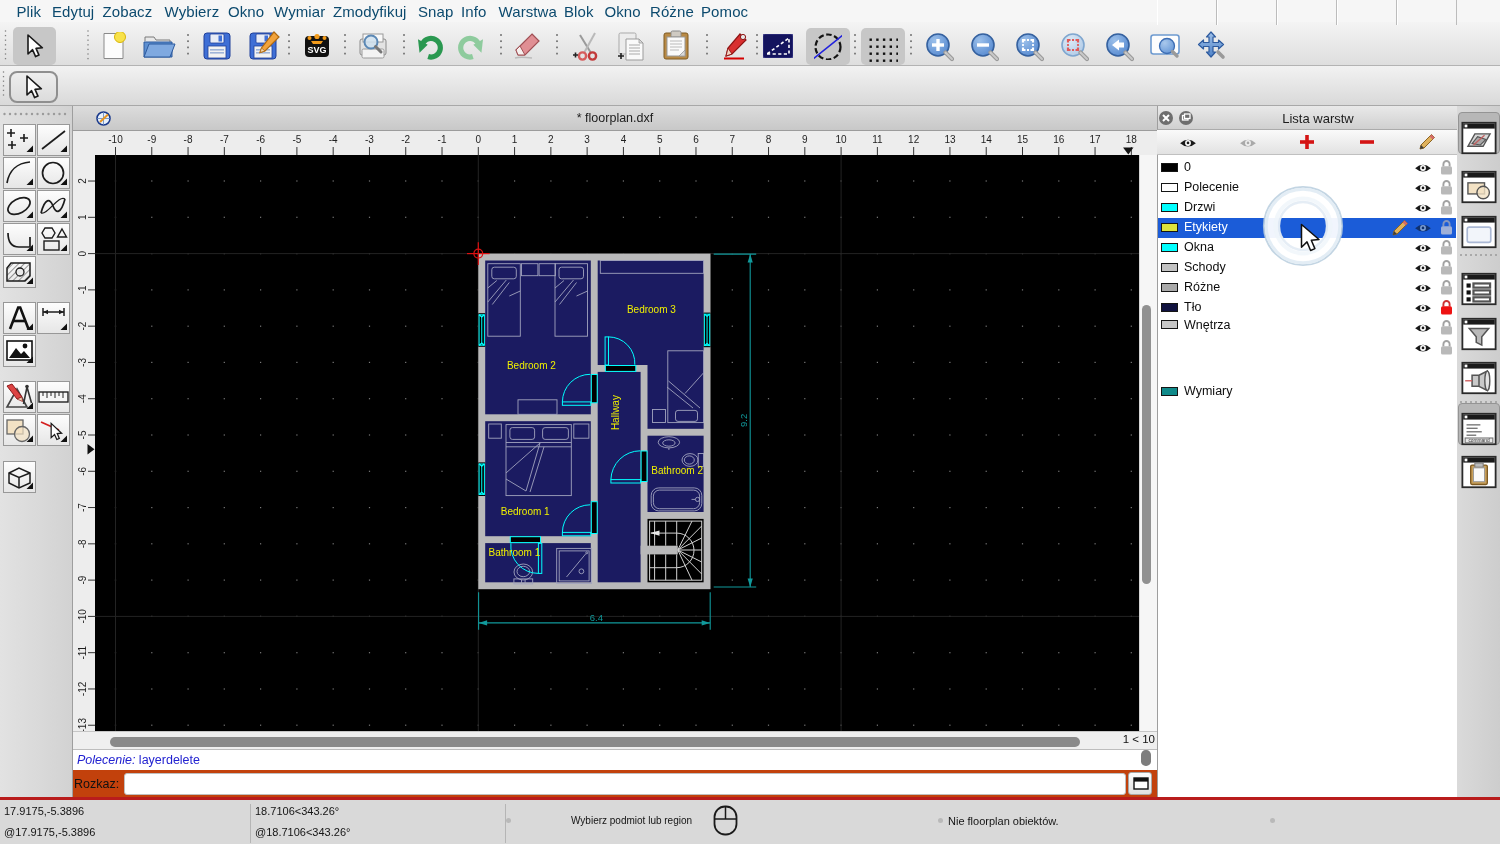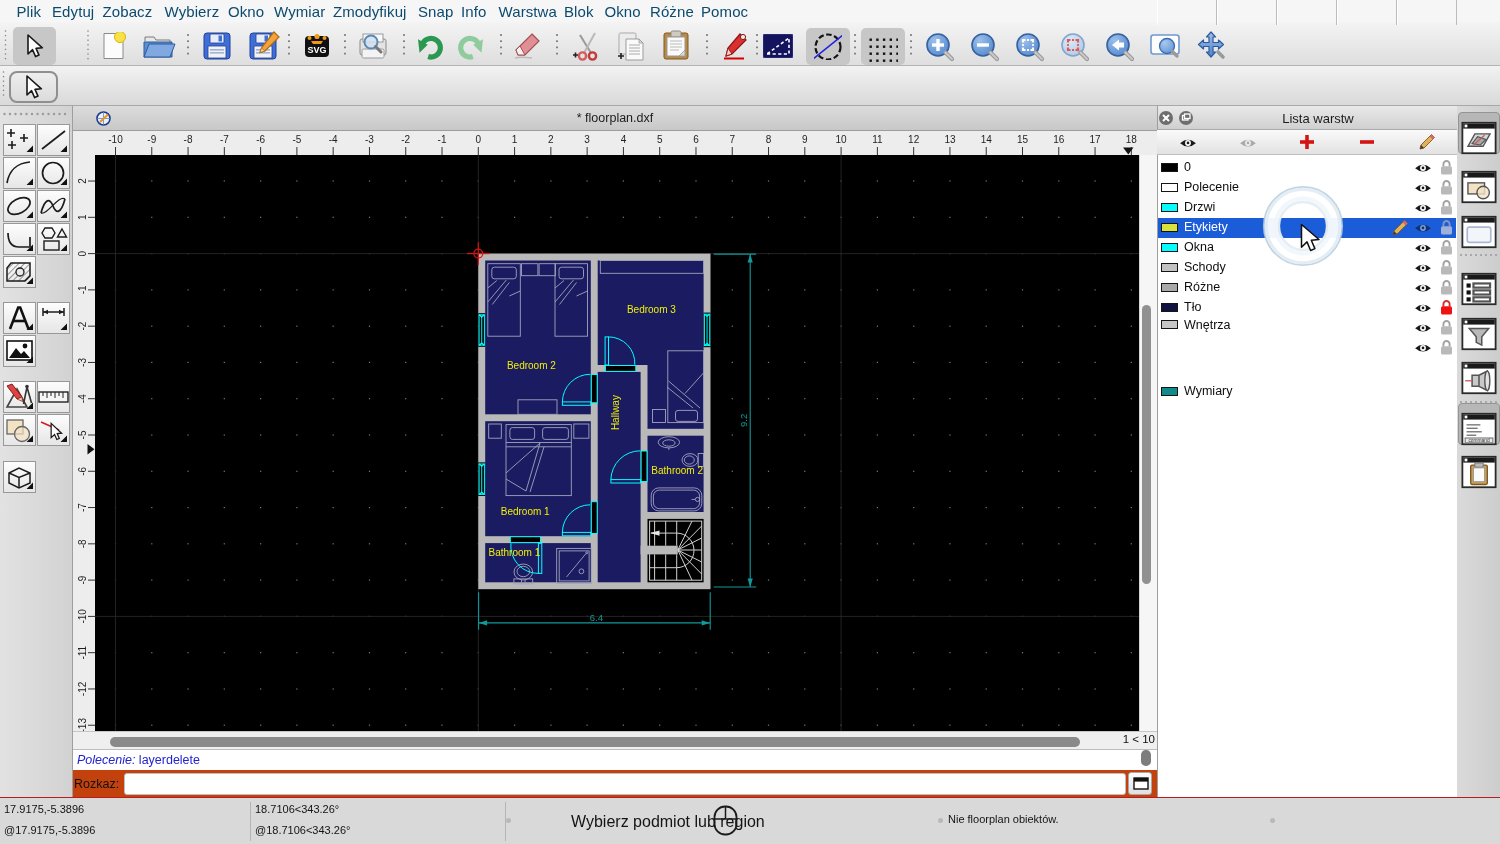"17.9175,-5.3896" #statusbar { border-top: 1px solid #b91c1c -> 3px solid #b91c1c }
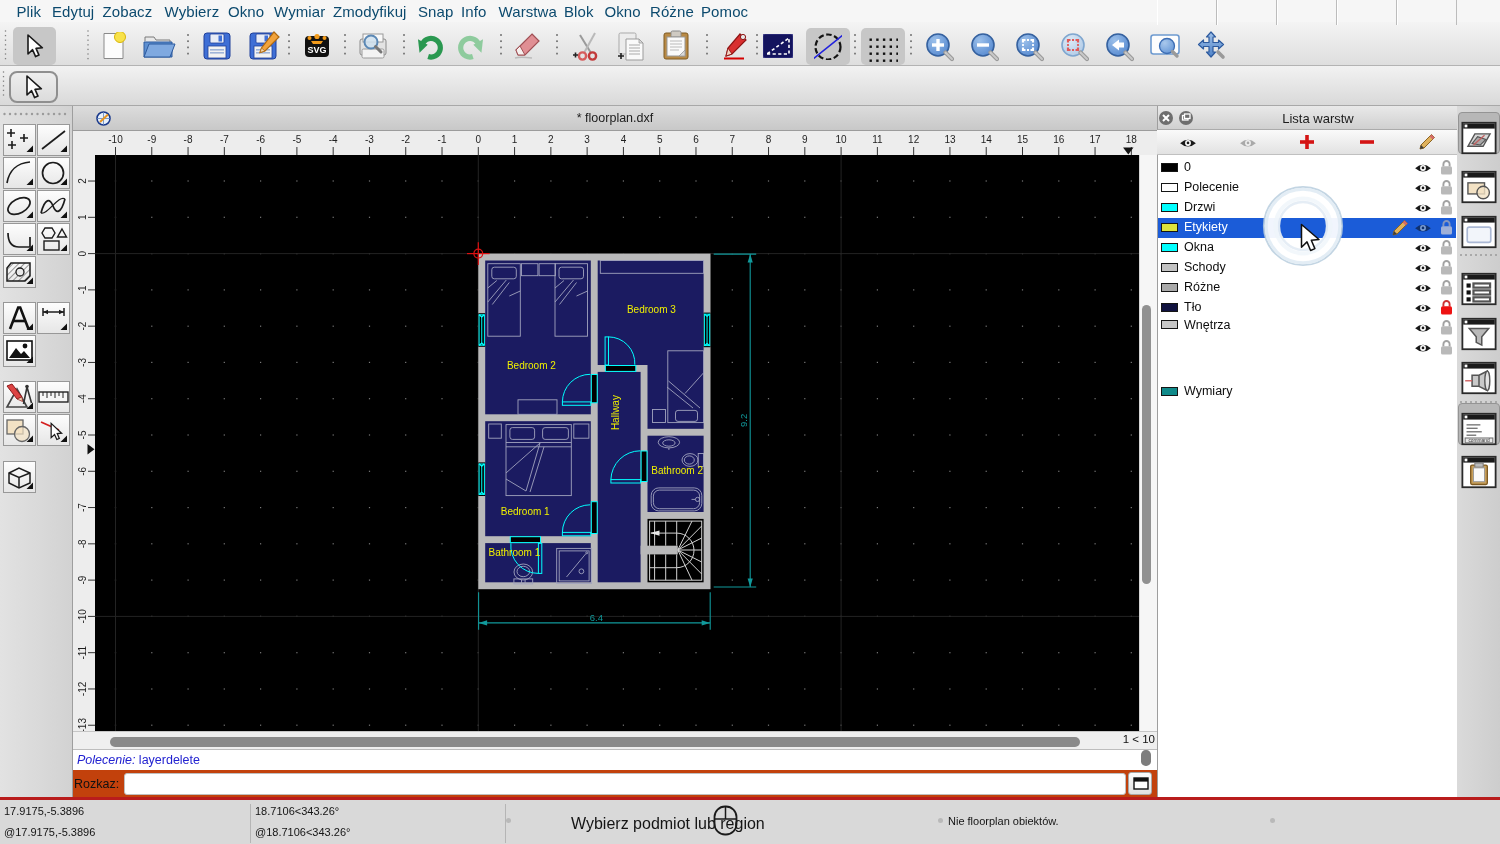"Wybierz podmiot lub region" div { font-size: 16px -> 10px }
